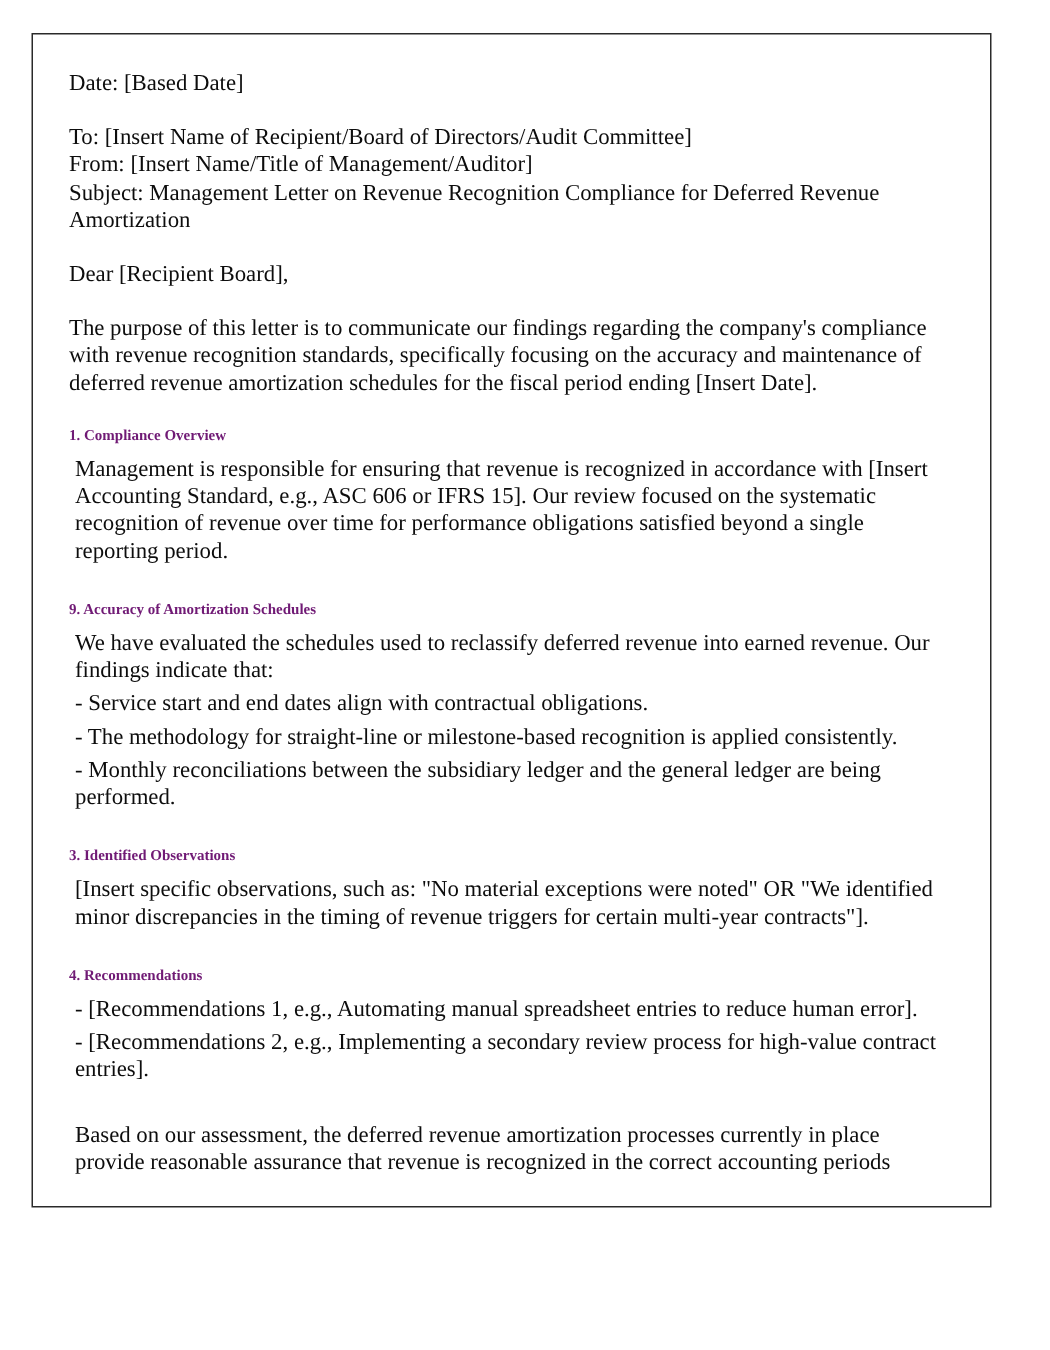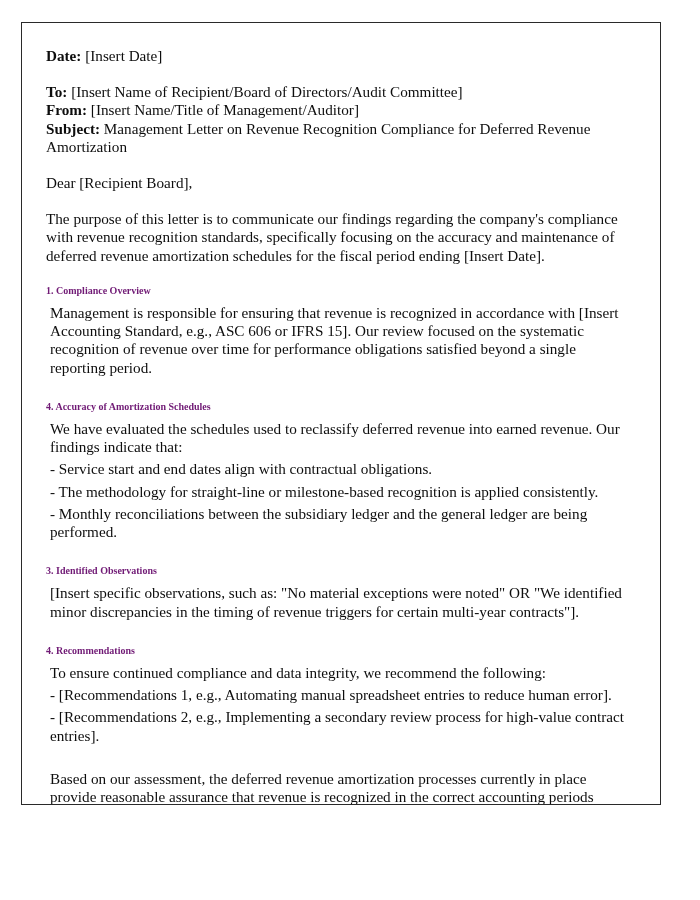"Date:" .label { font-weight: bold -> normal }
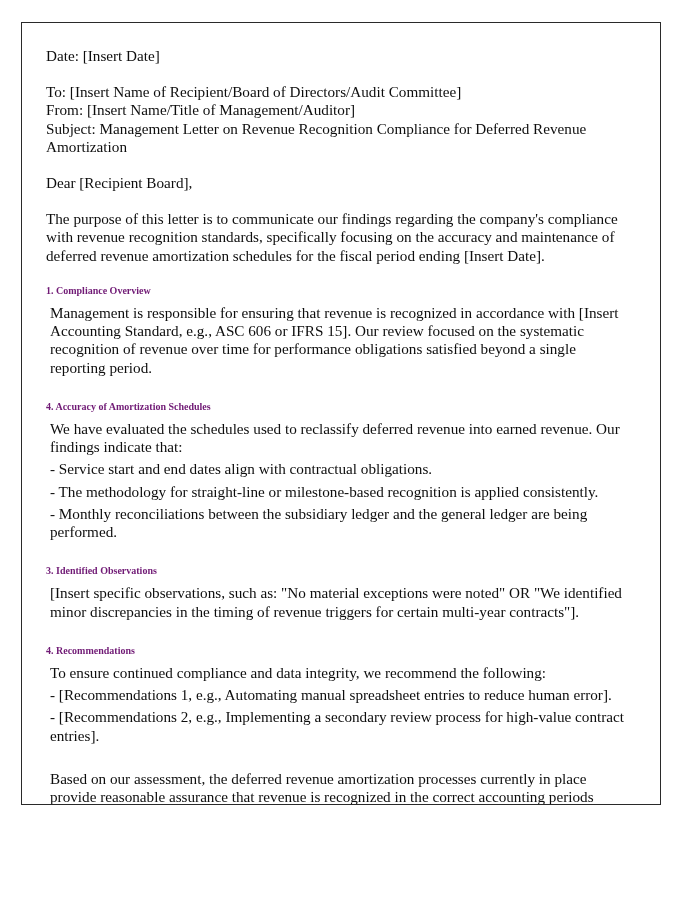"[Insert Date]" span { text: Insert -> Based }
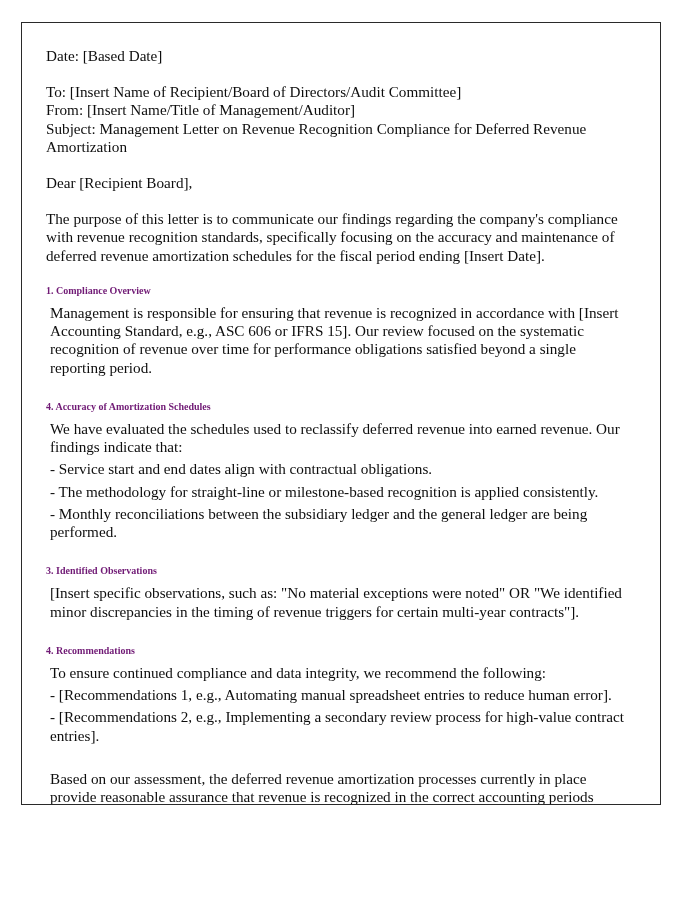"4. Accuracy of Amortization Schedules" div.section-head { text: 4 -> 9 }
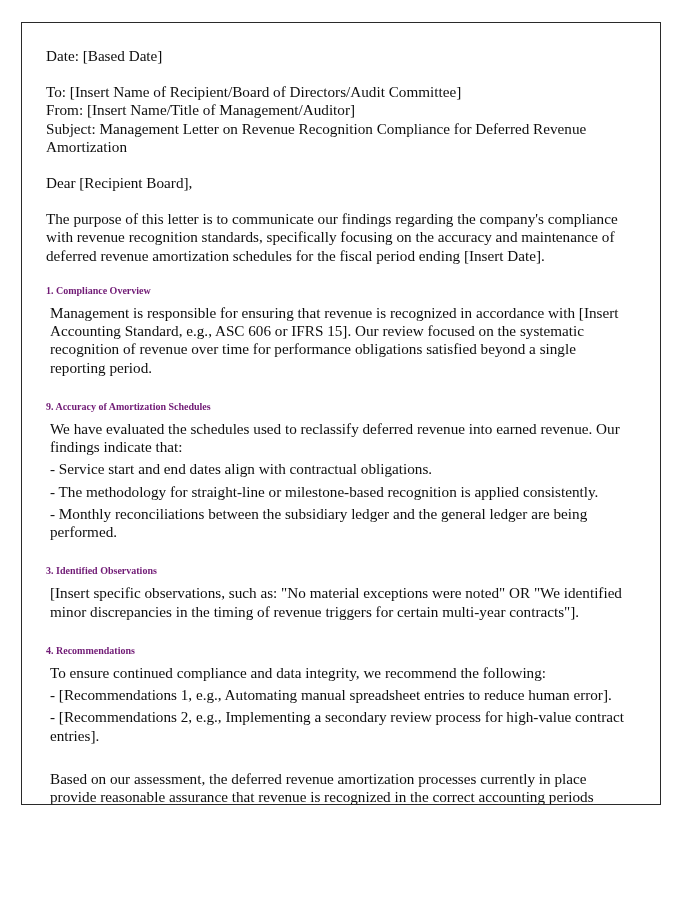"To ensure continued compliance and" div.doc-para { html: <div>To ensure continued compliance and data integrity, we recommend the following:</div> -> none }
